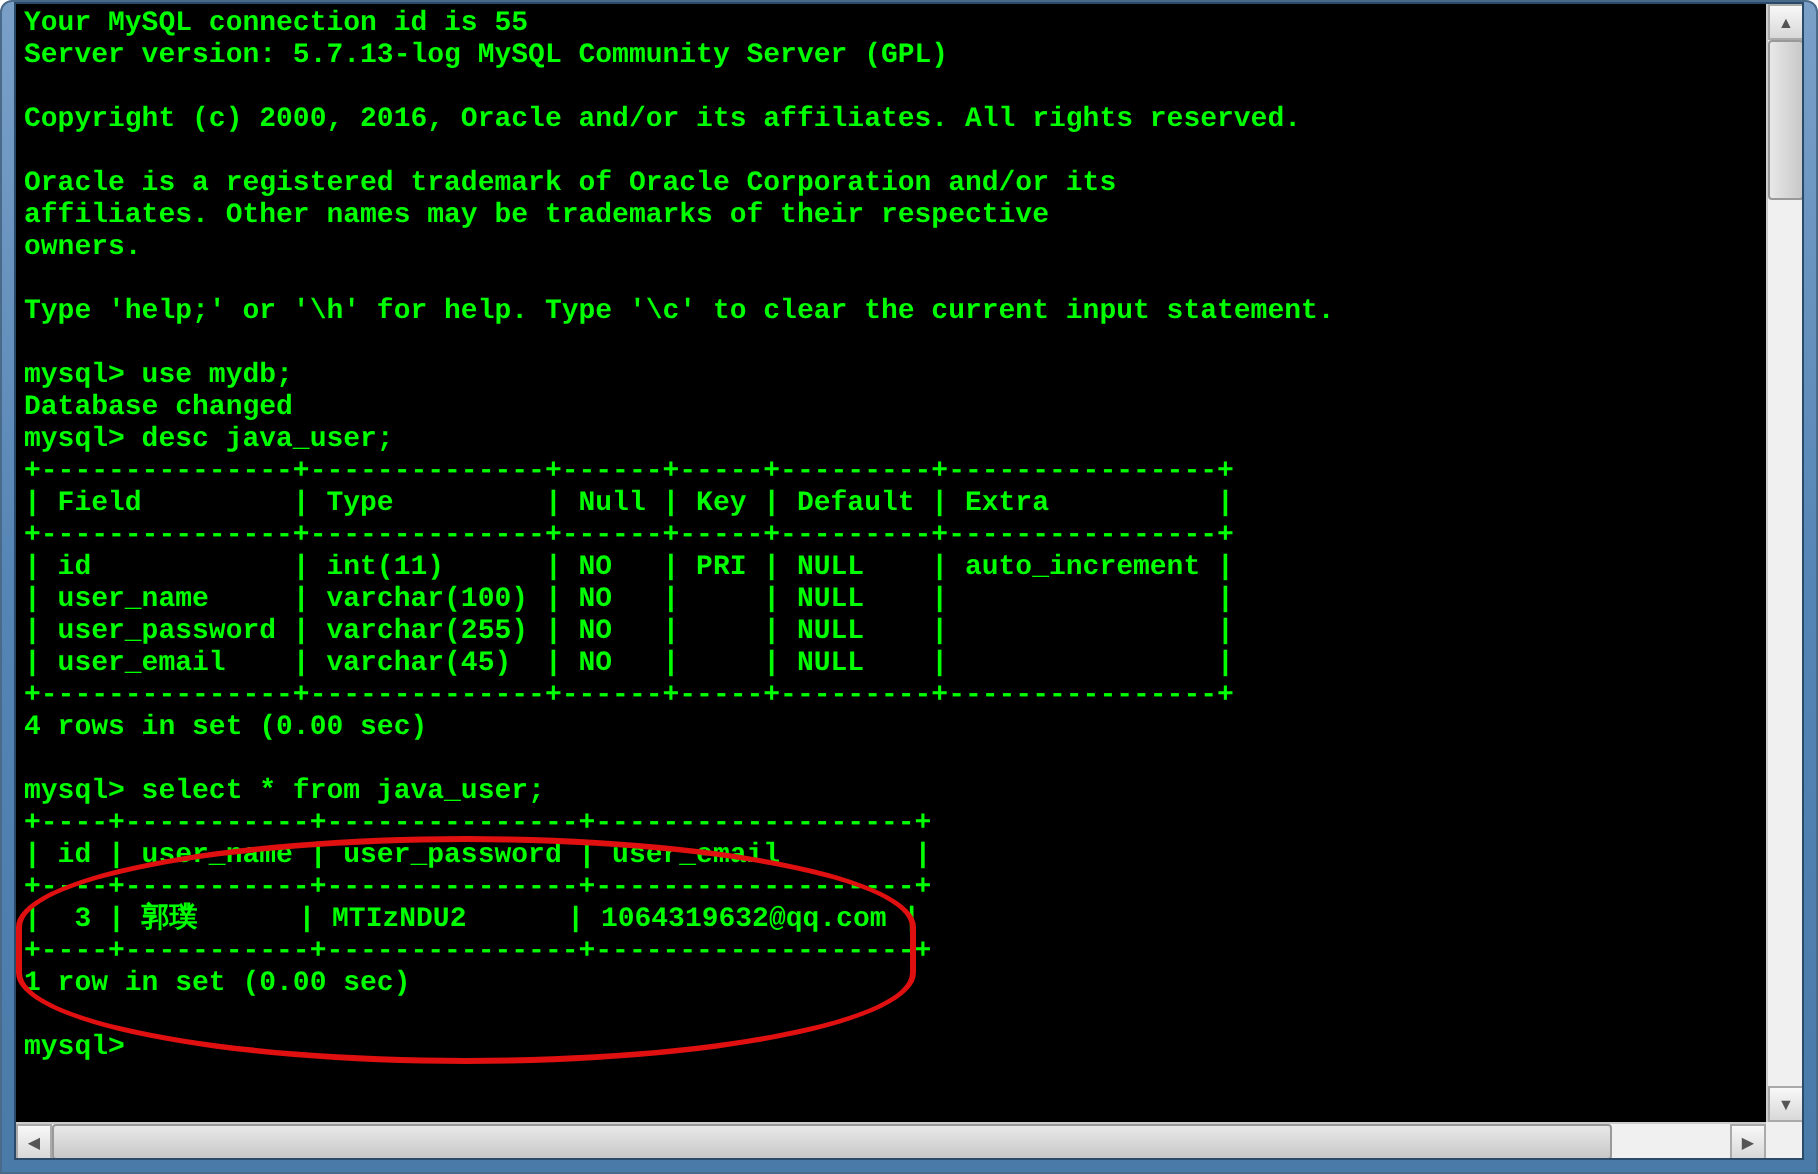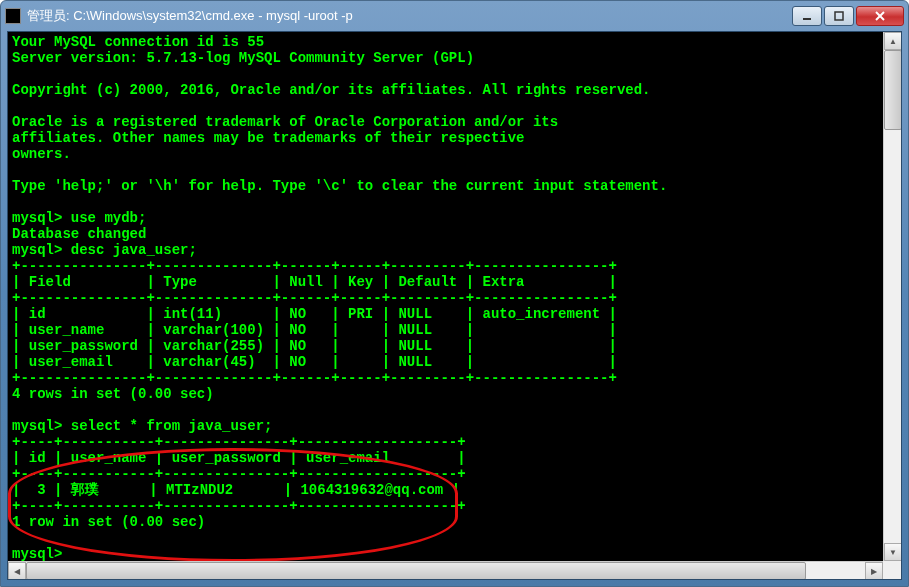"管理员: C:\Windows\system32\cmd.exe - mysql" div.titlebar { html: <div> <span></span> <span>管理员: C:\Windows\system32\cmd.exe - mysql -uroot -p</span> <div> <div> <svg> <line></line> </svg> </div> <div> <svg> <rect></rect> </svg> </div> <div> <svg> <line></line> <line></line> </svg> </div> </div> </div> -> none }
